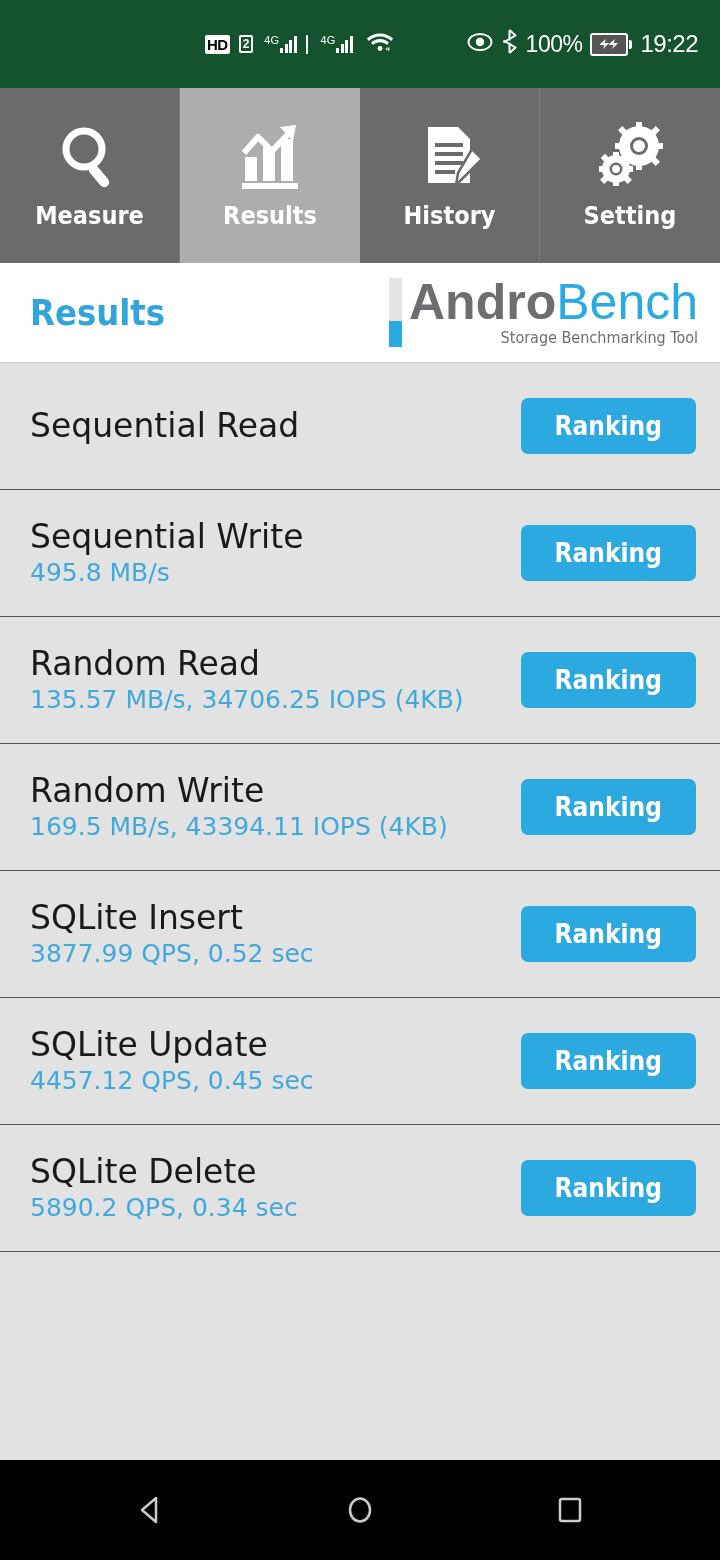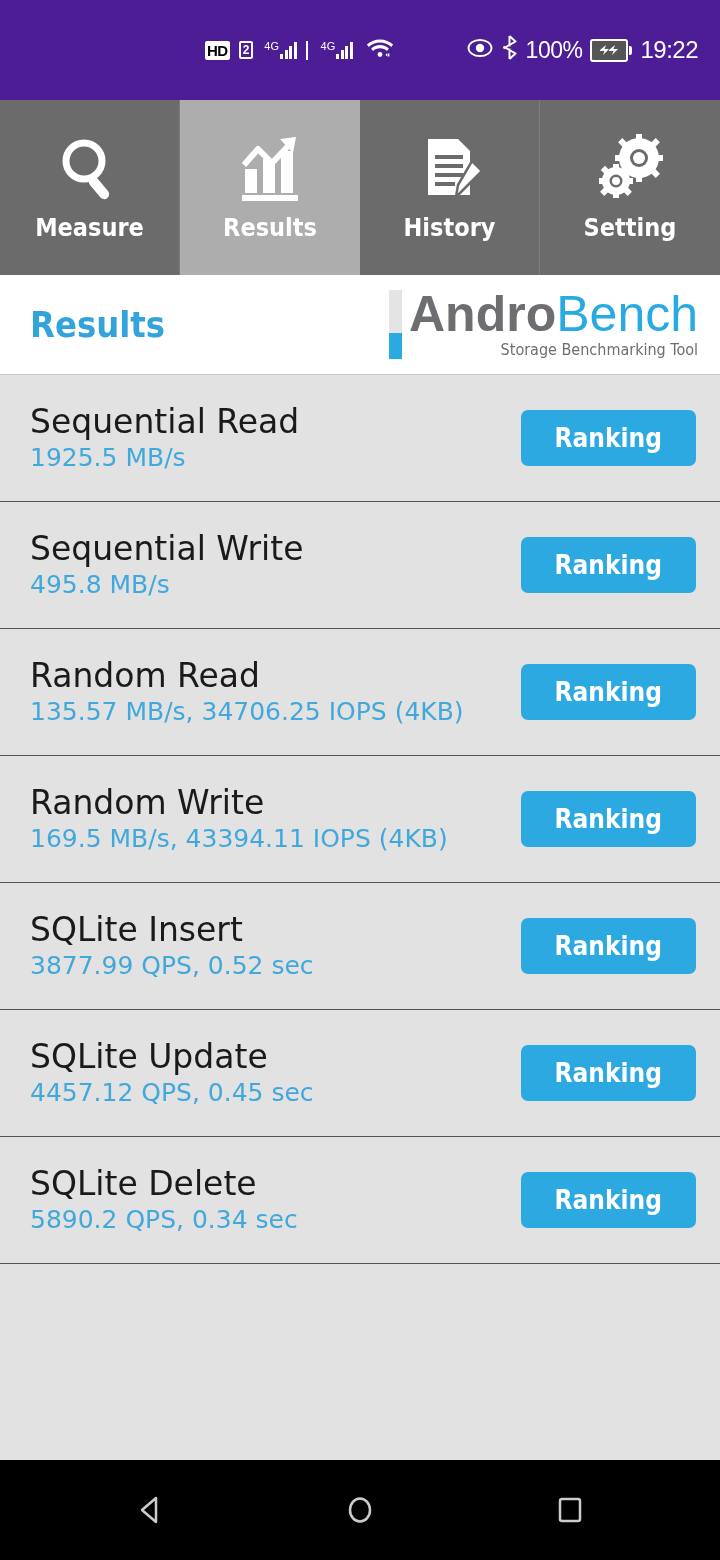"HD" .statusbar { background: #4c1d95 -> #14532d; height: 100px -> 88px }
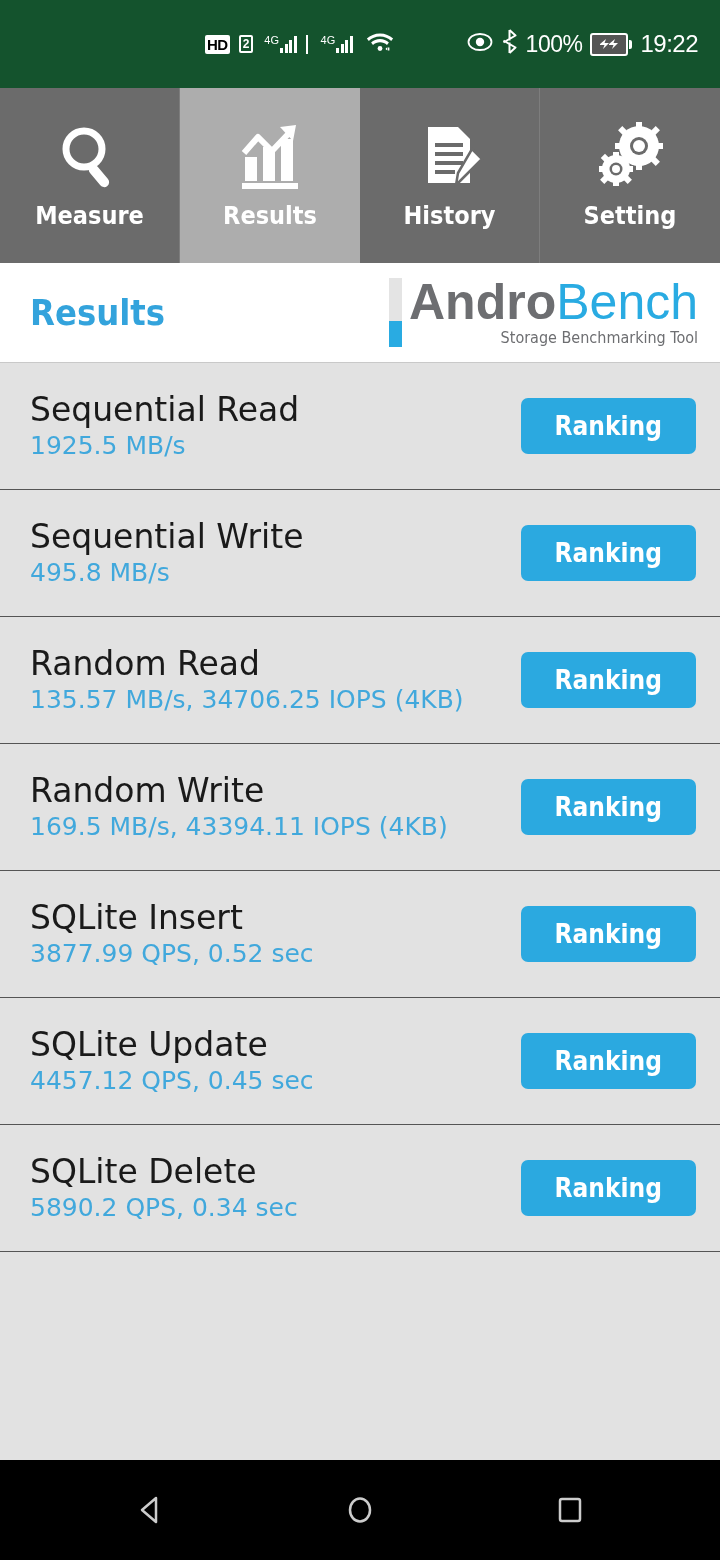"1925.5 MB/s" span.row-value { html: <span>1925.5 MB/s</span> -> none }
